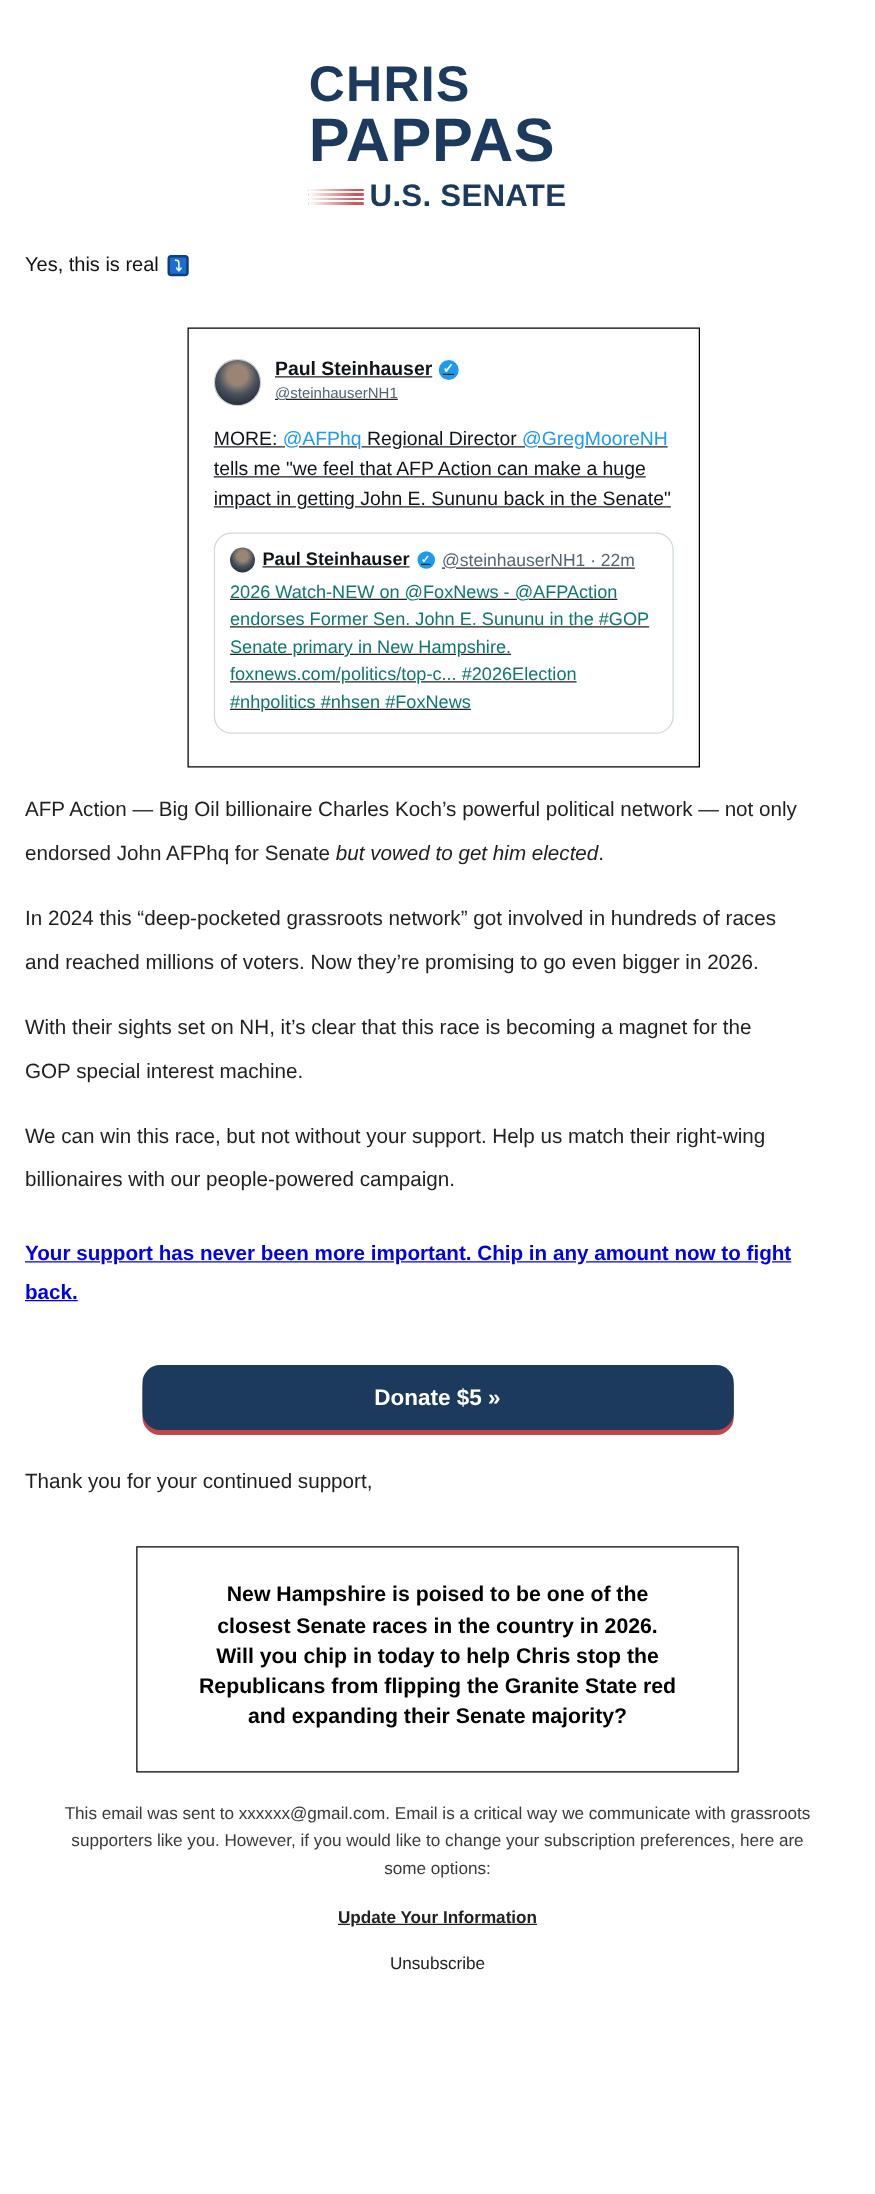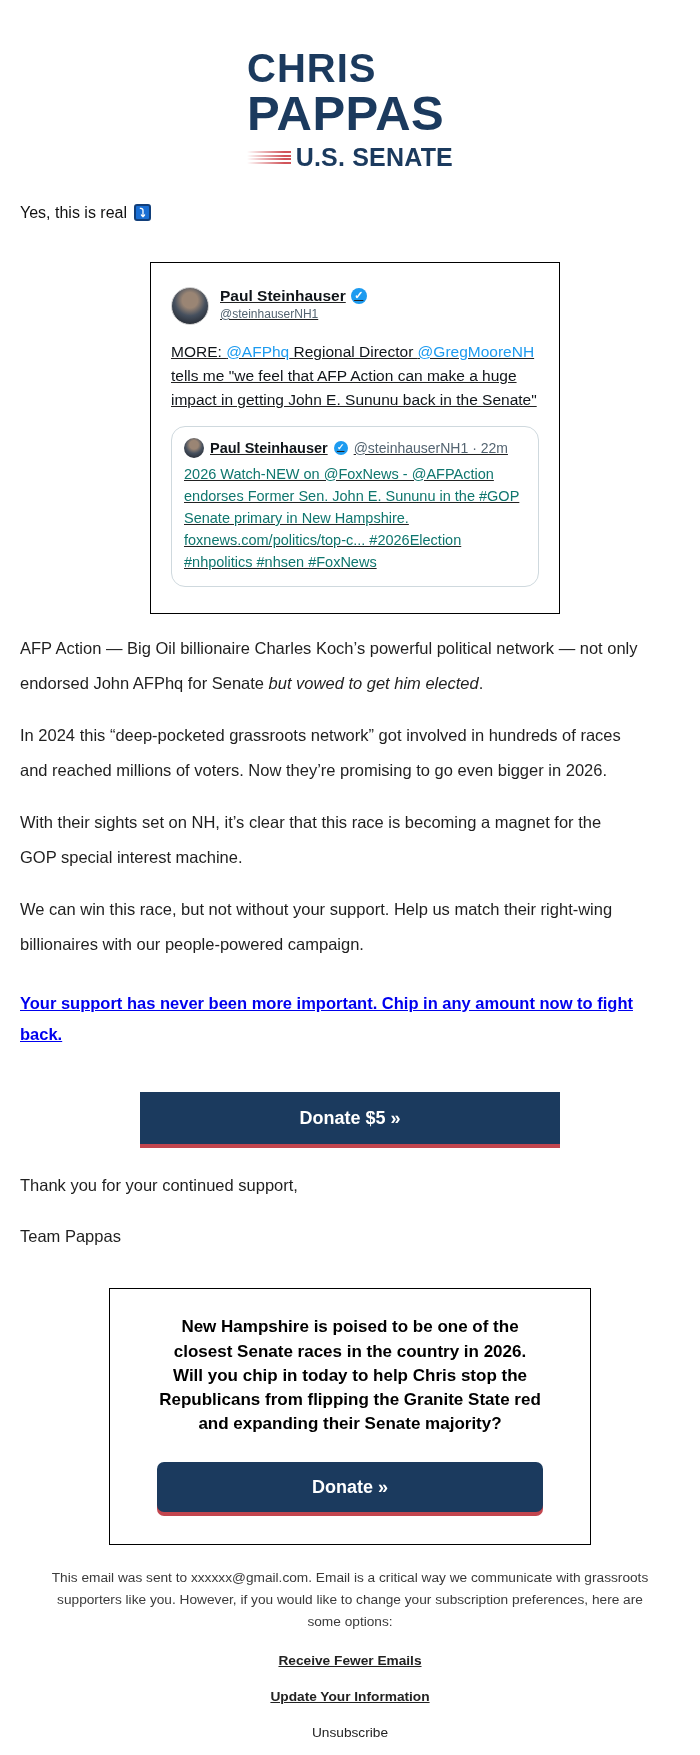"Donate $5 »" .donate-btn { border-radius: 0 -> 14px; width: 420px -> 473px }
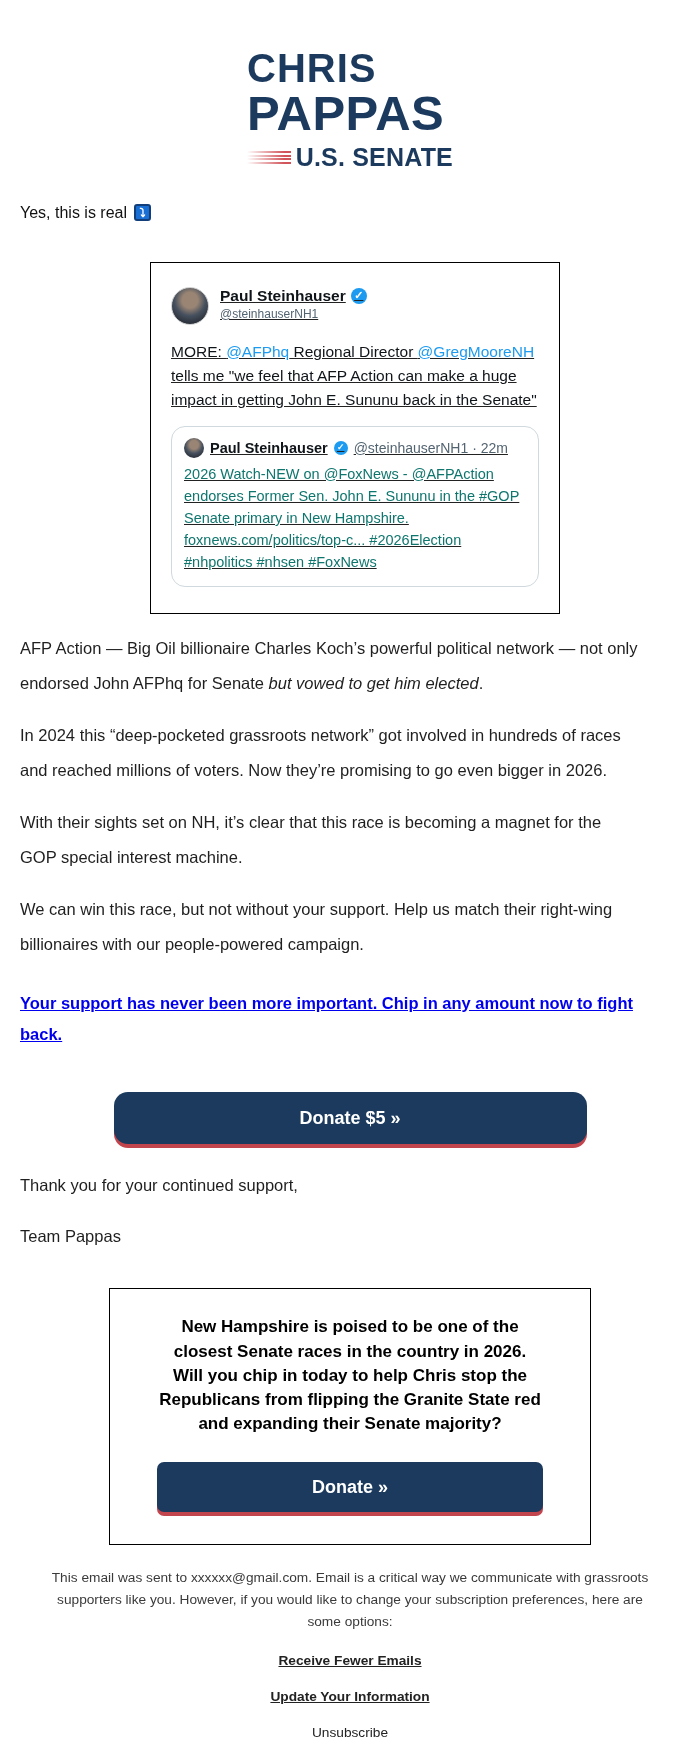"Team Pappas" p.closing-p { html: <p>Team Pappas</p> -> none }
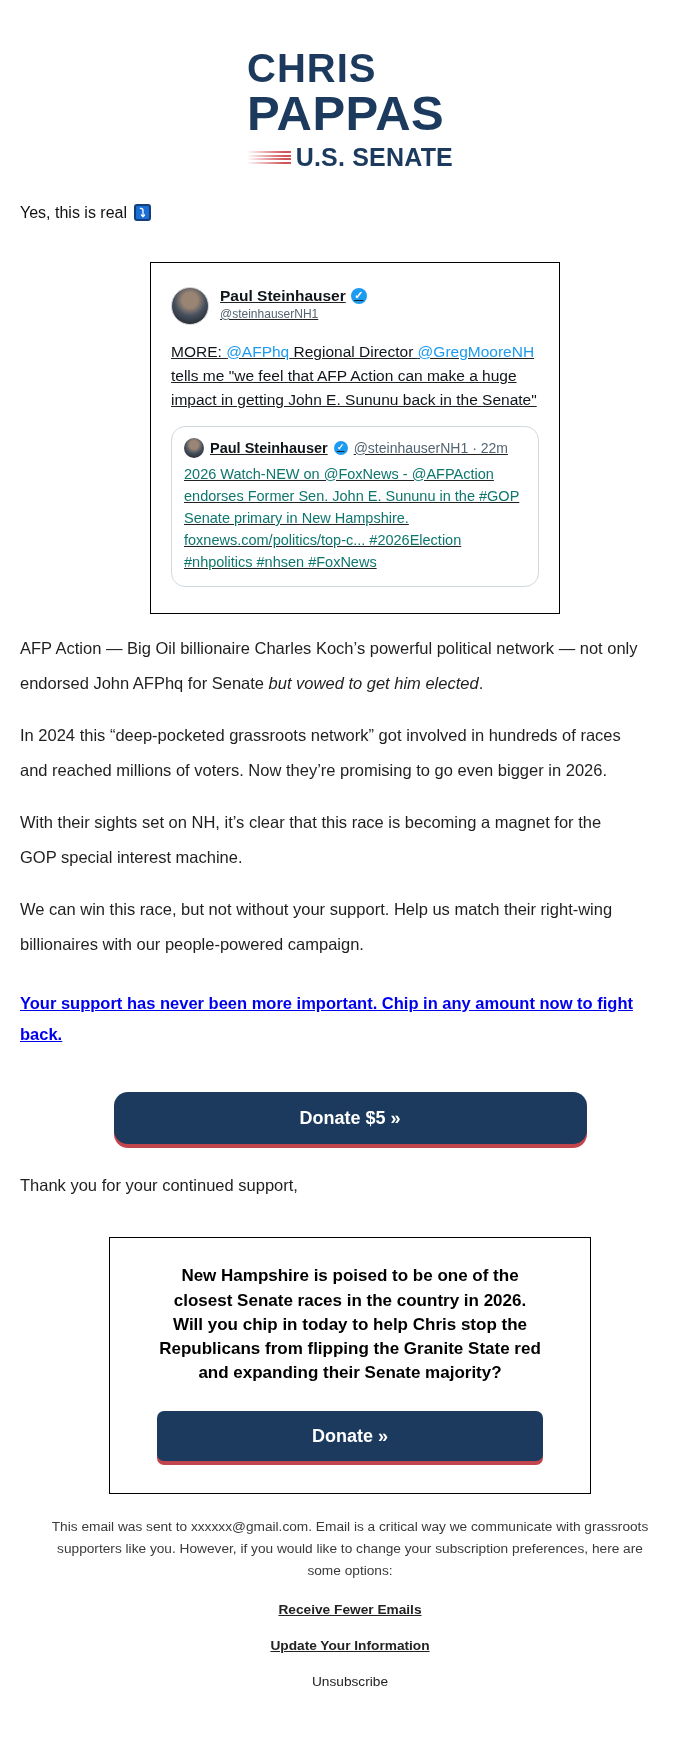"Donate »" a.pitch-btn { html: <a>Donate »</a> -> none }
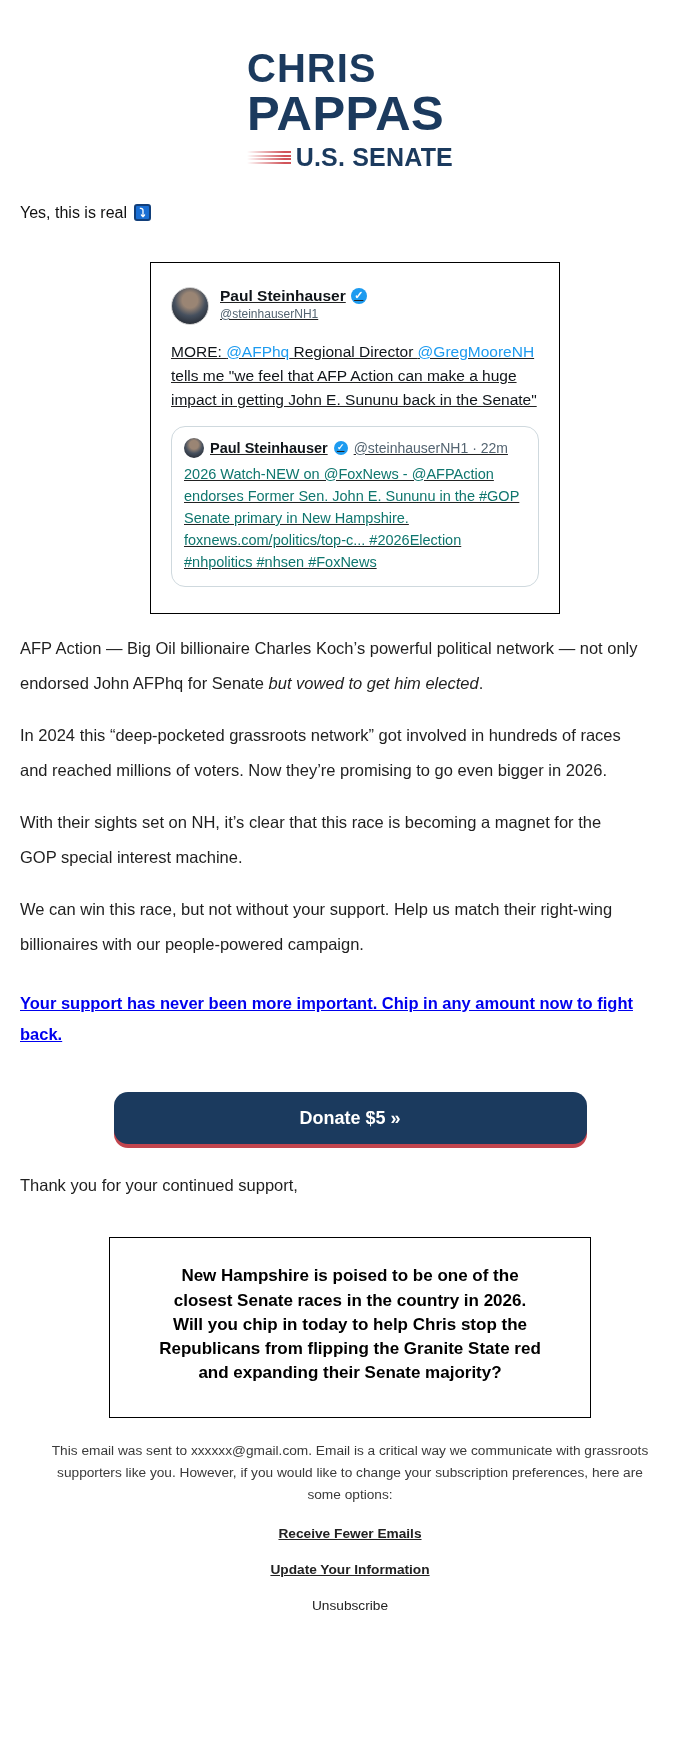"Receive Fewer Emails" div.footer-row { html: <div><a>Receive Fewer Emails</a></div> -> none }
